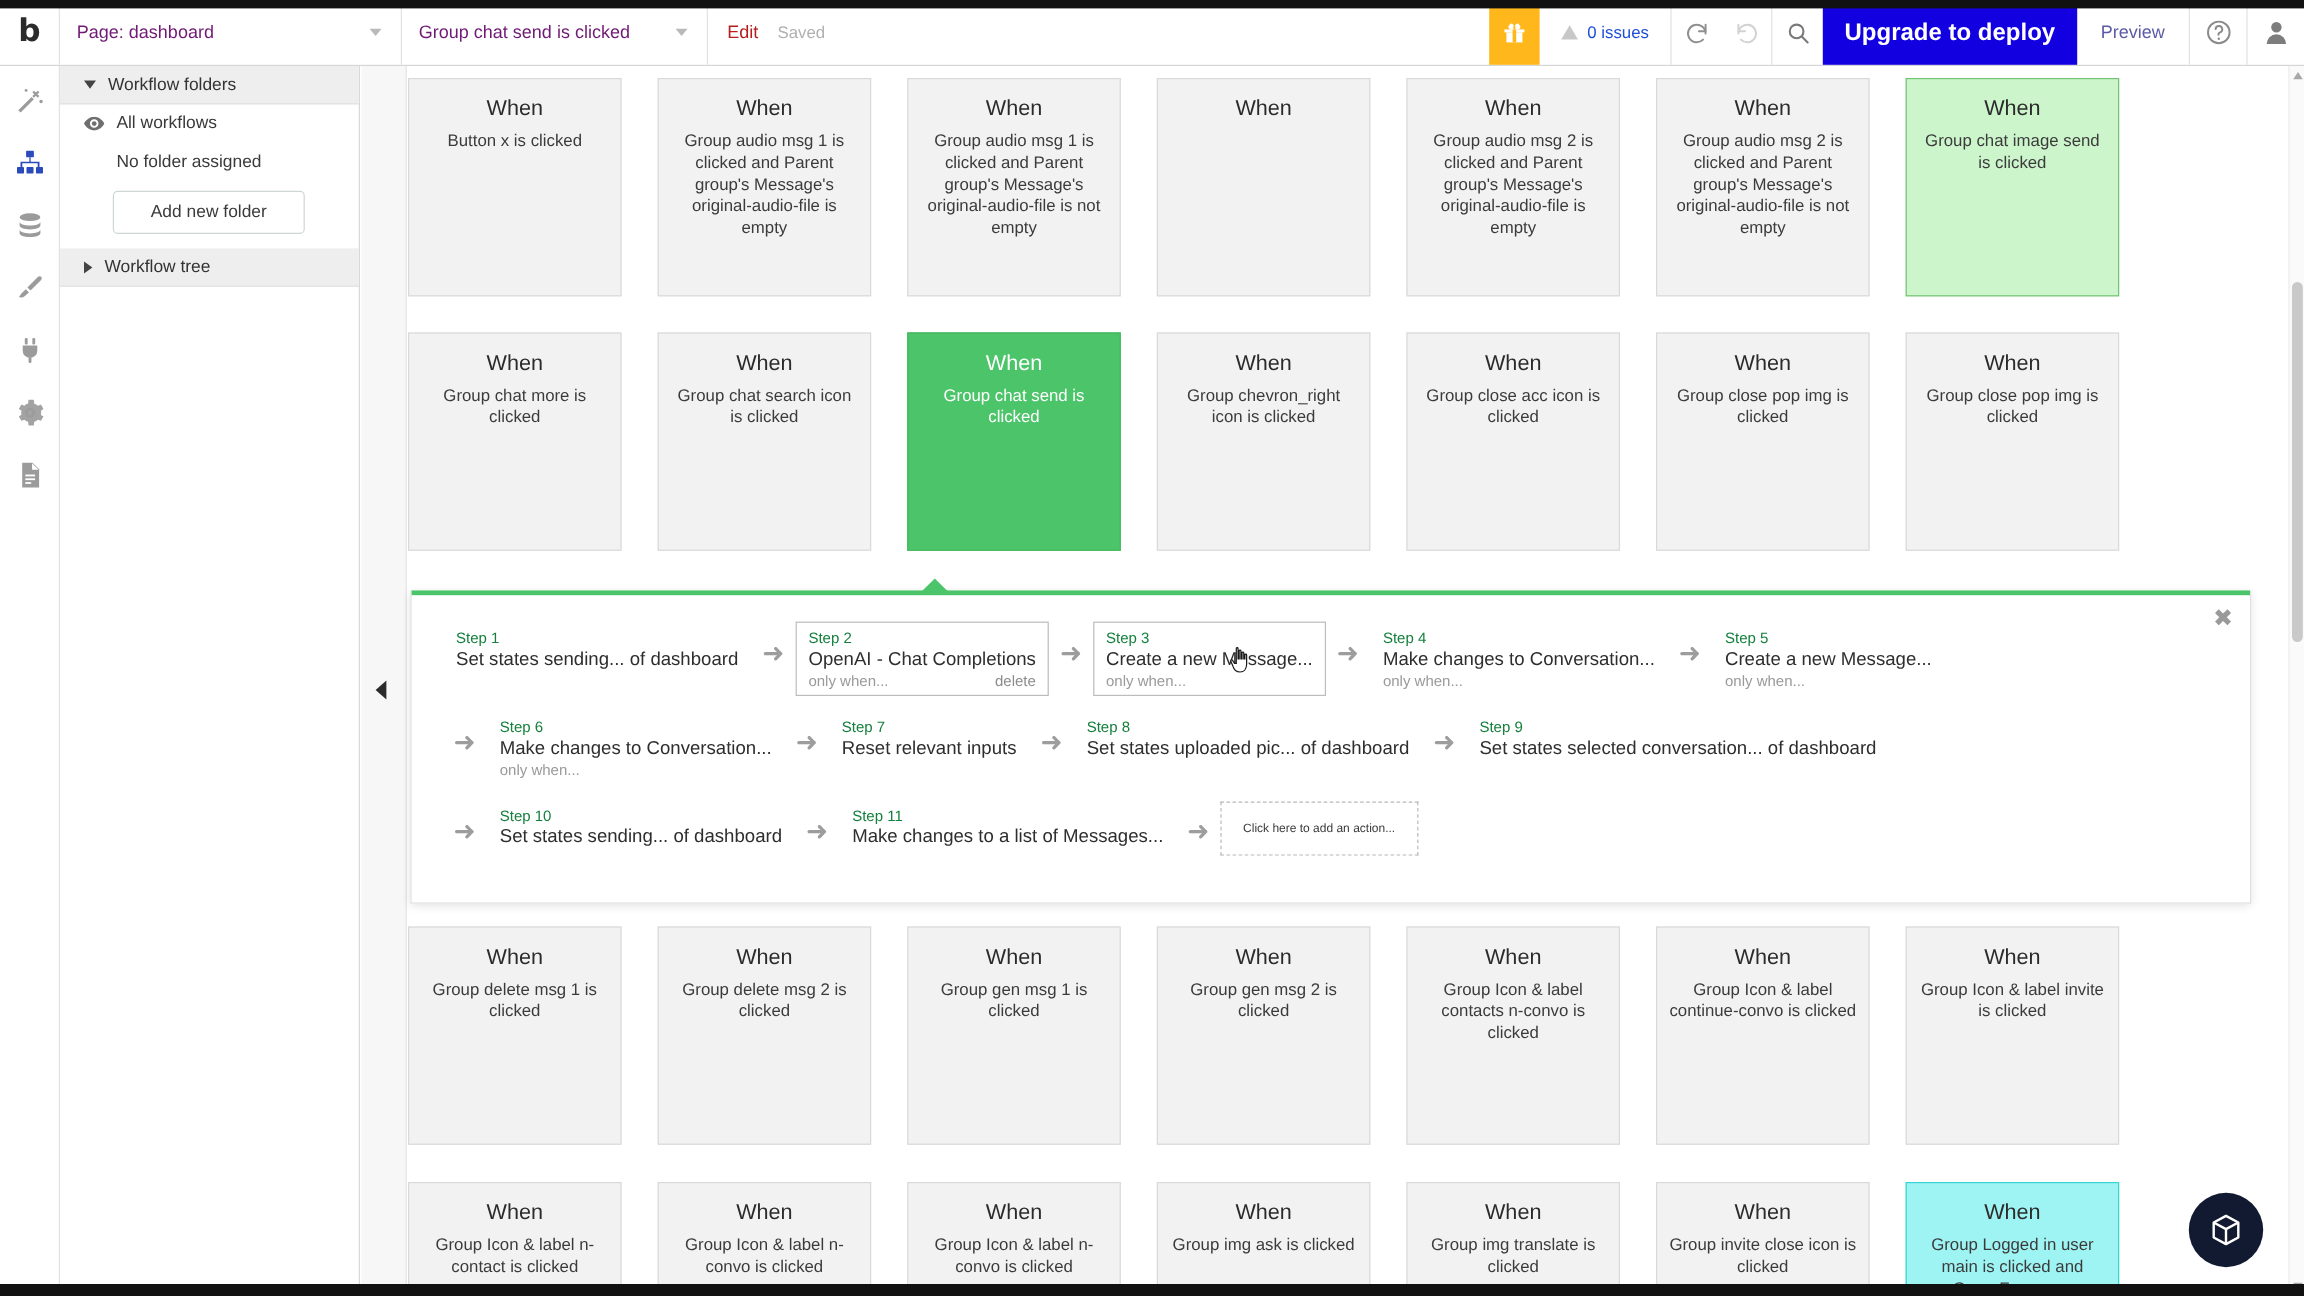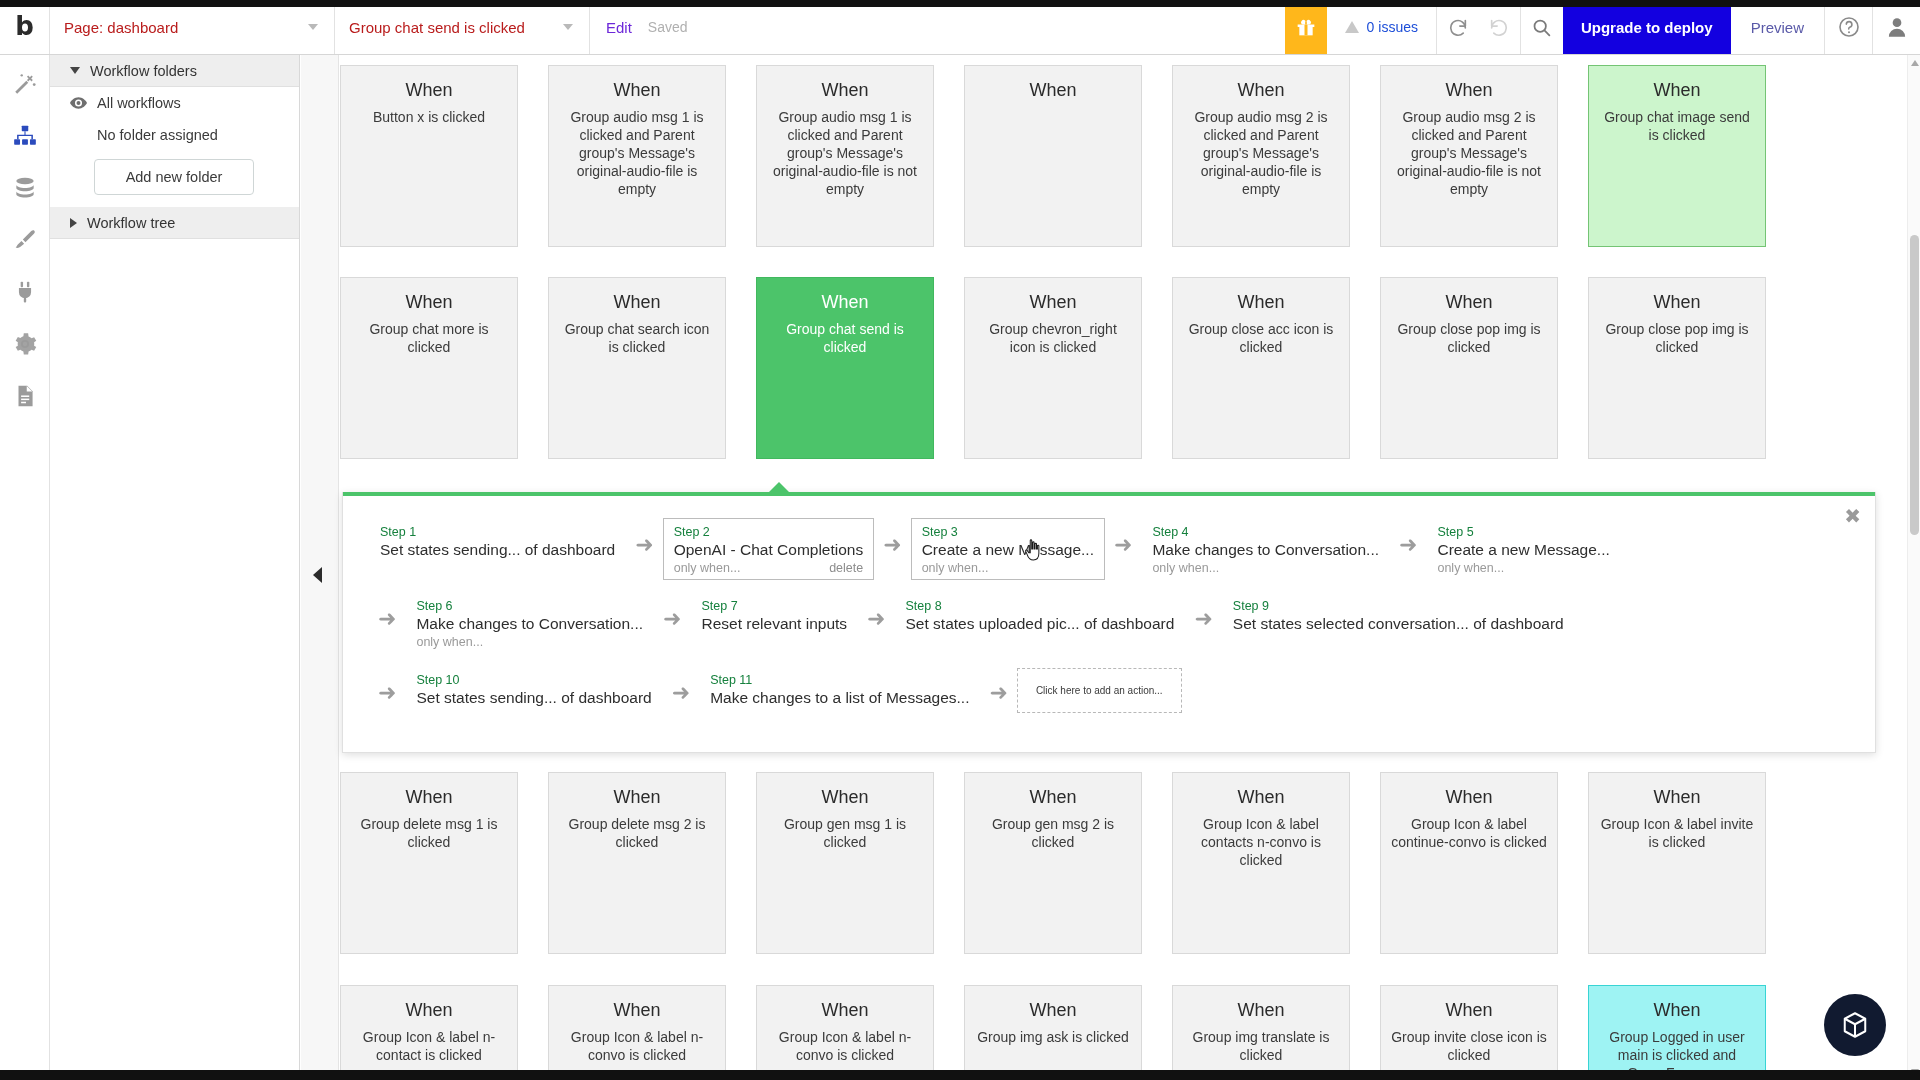"Page: dashboard" .tb-select { color: #b91c1c -> #701a75 }
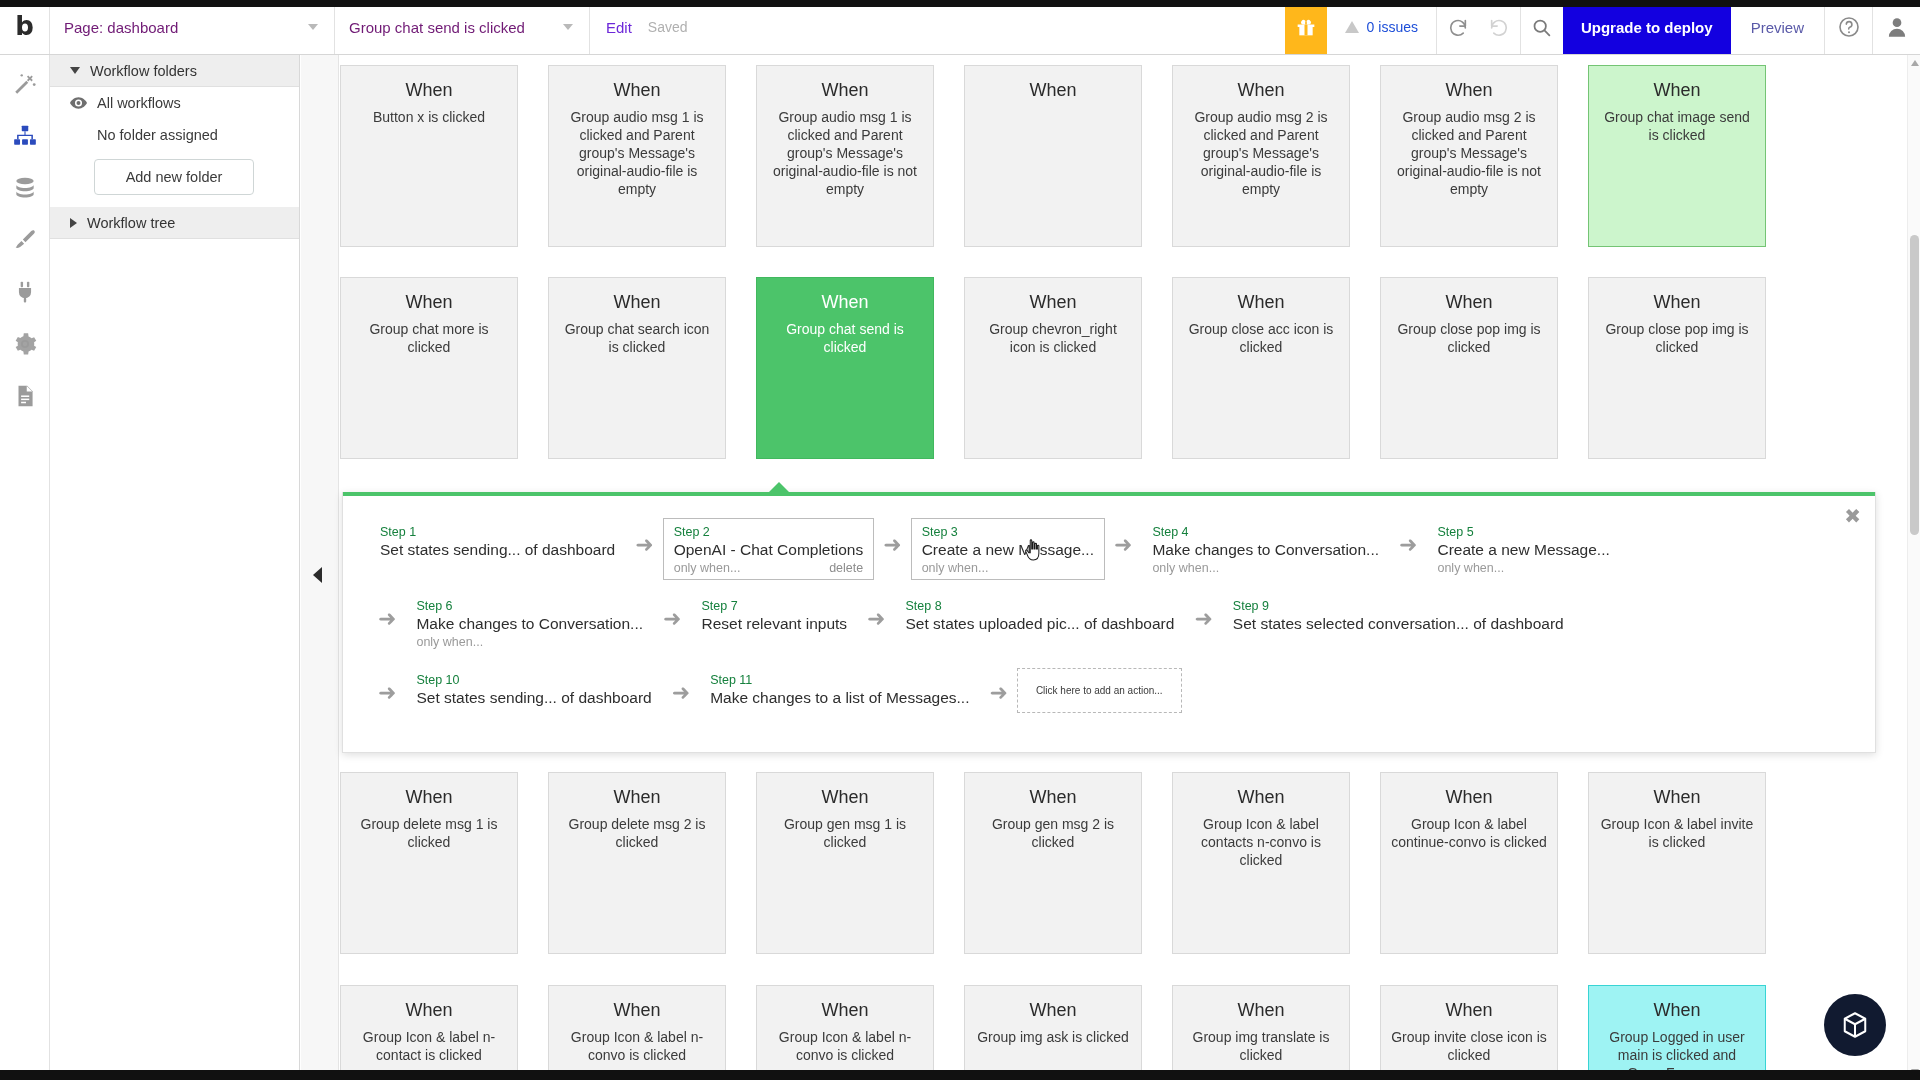"Edit" .tb-edit { color: #6d28d9 -> #b91c1c }
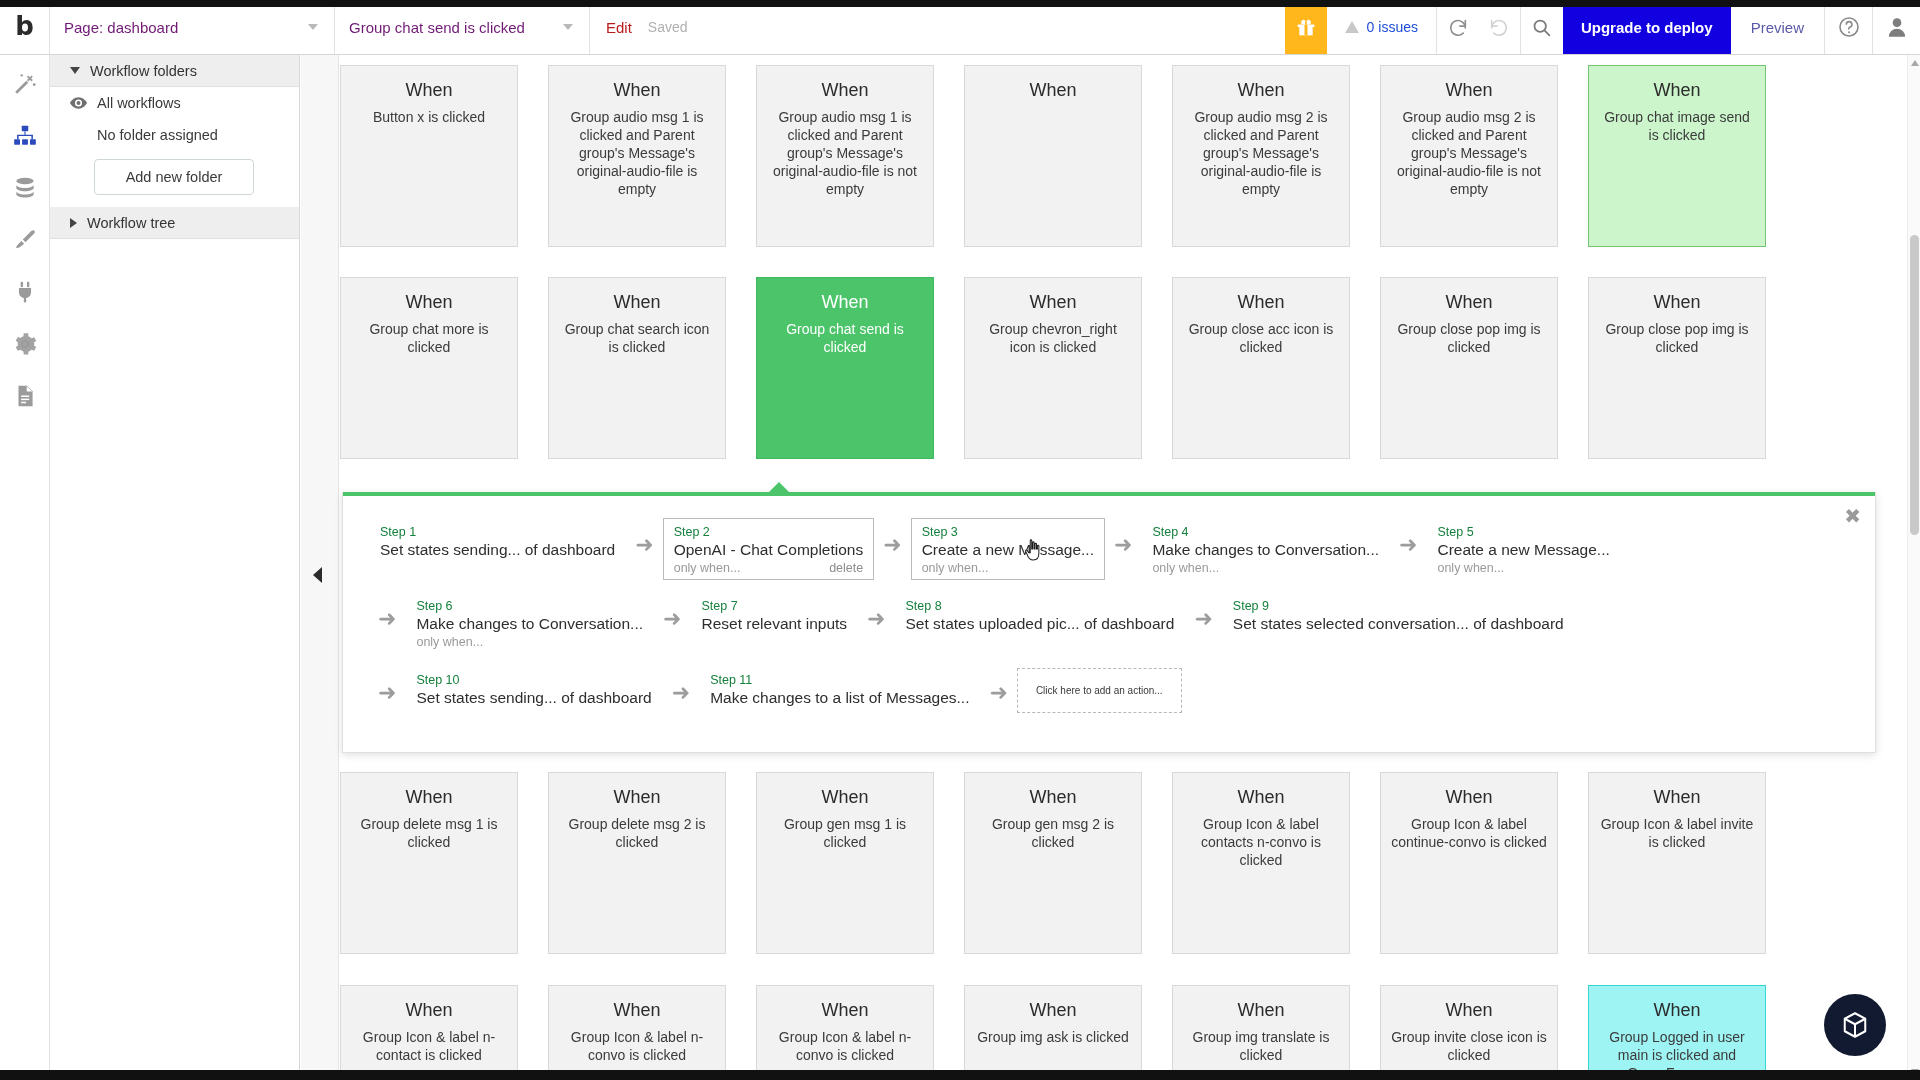"Upgrade to deploy" .deploy-btn { font-size: 15px -> 20px }
